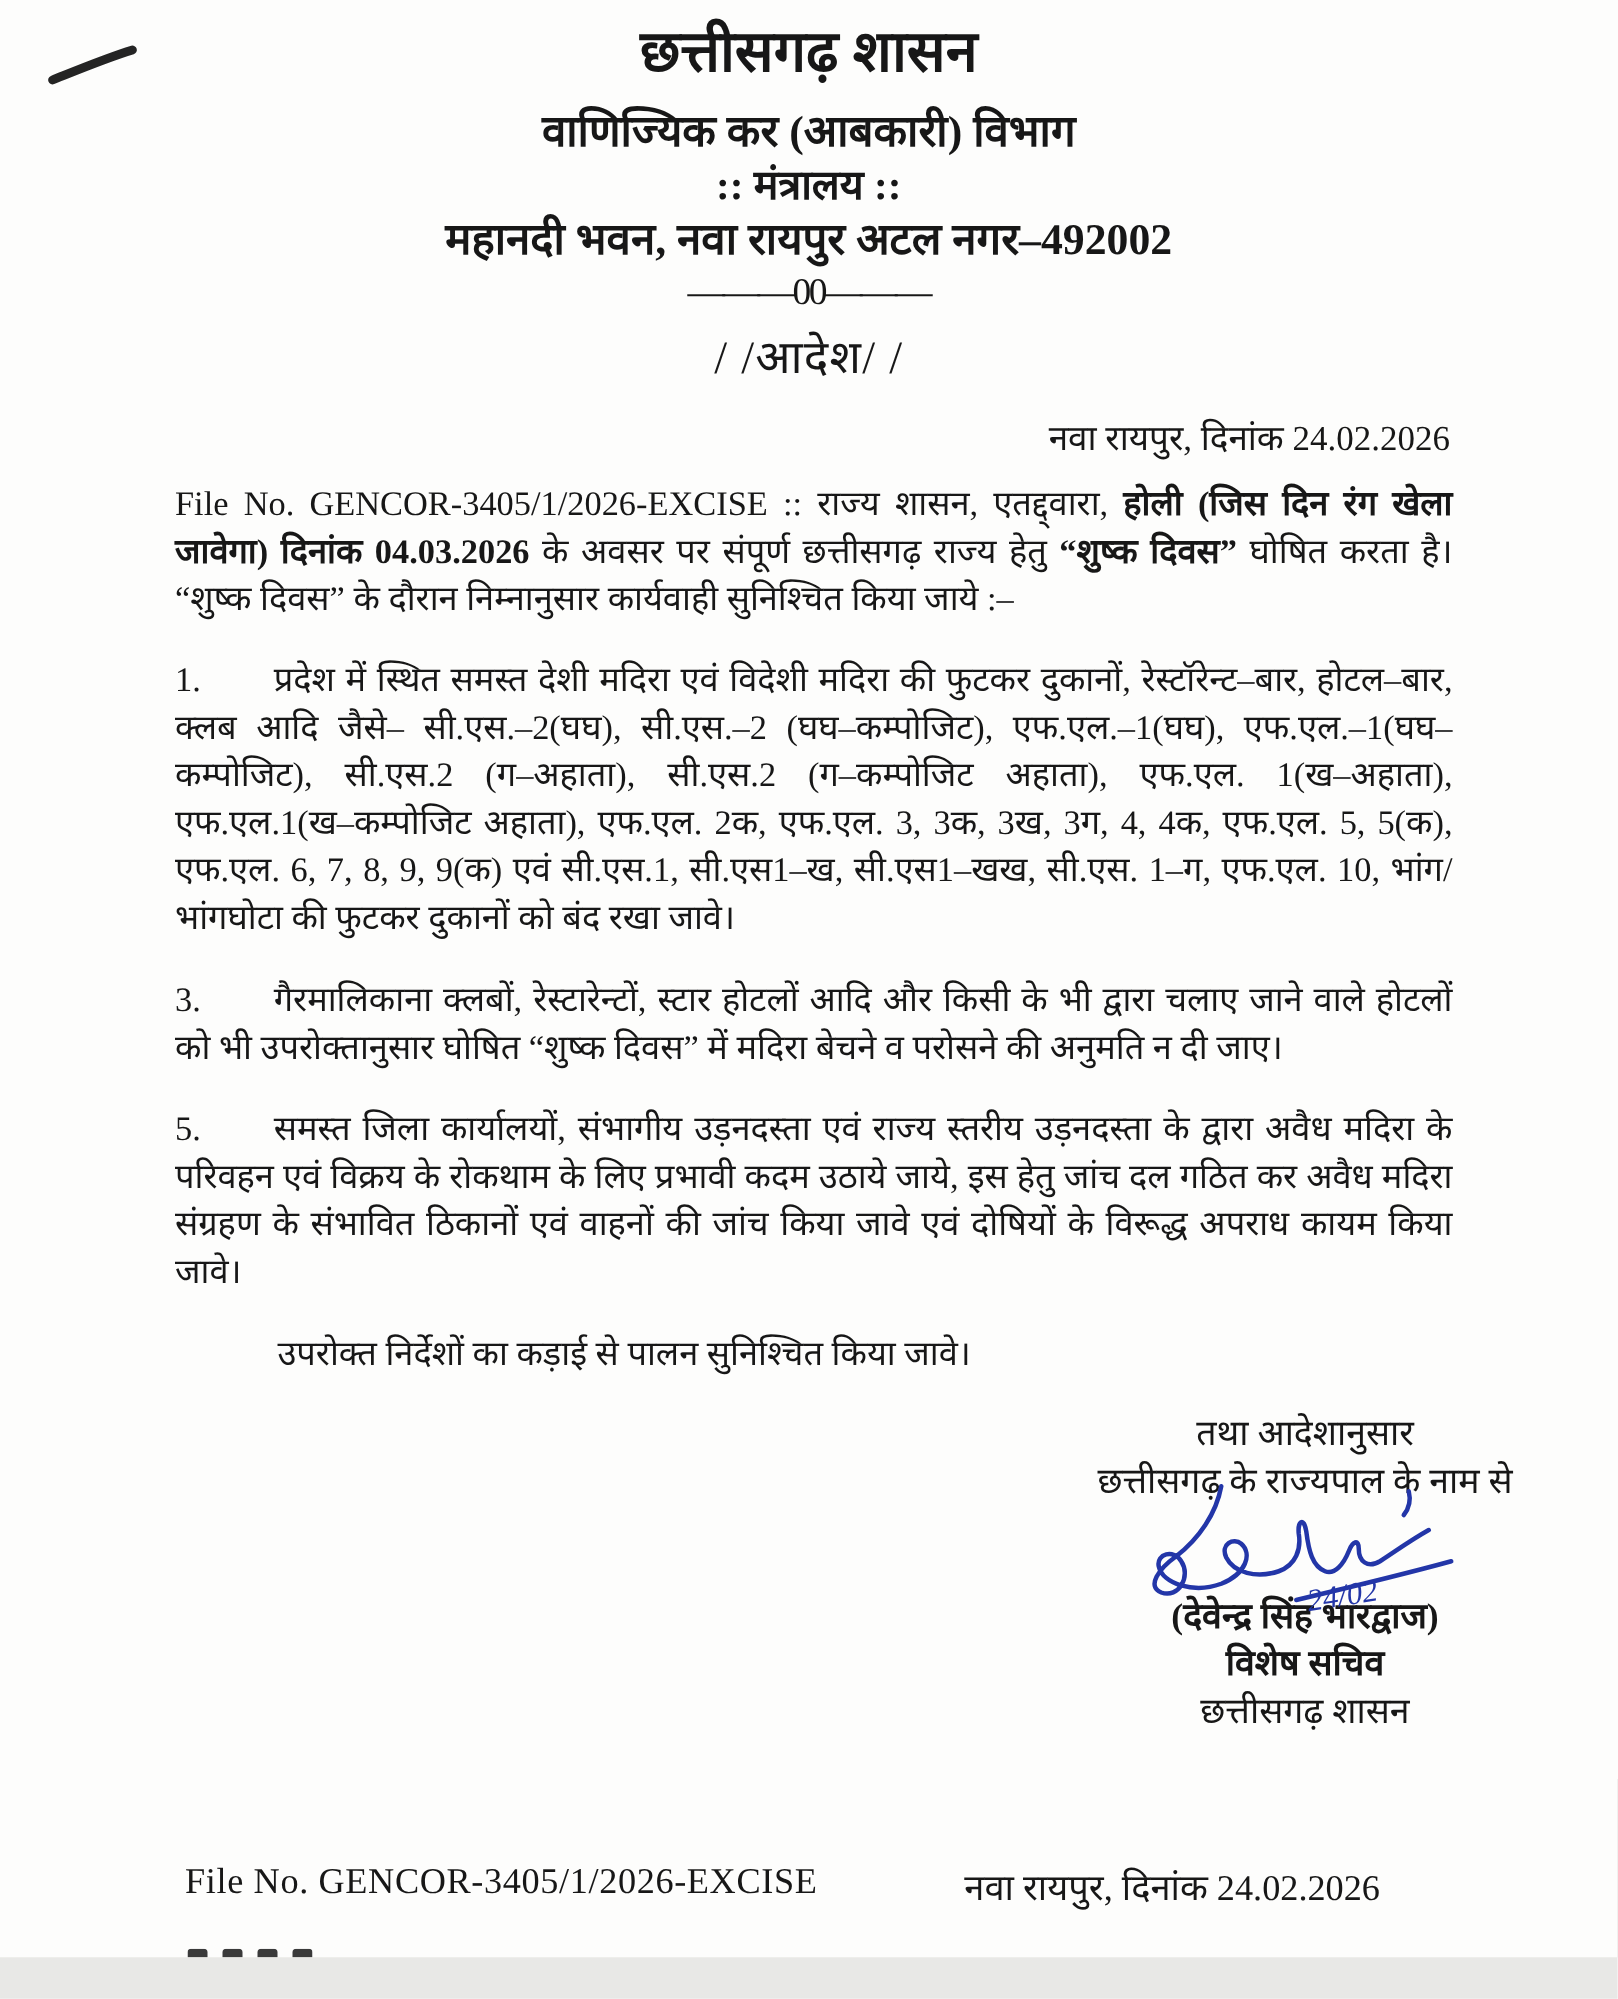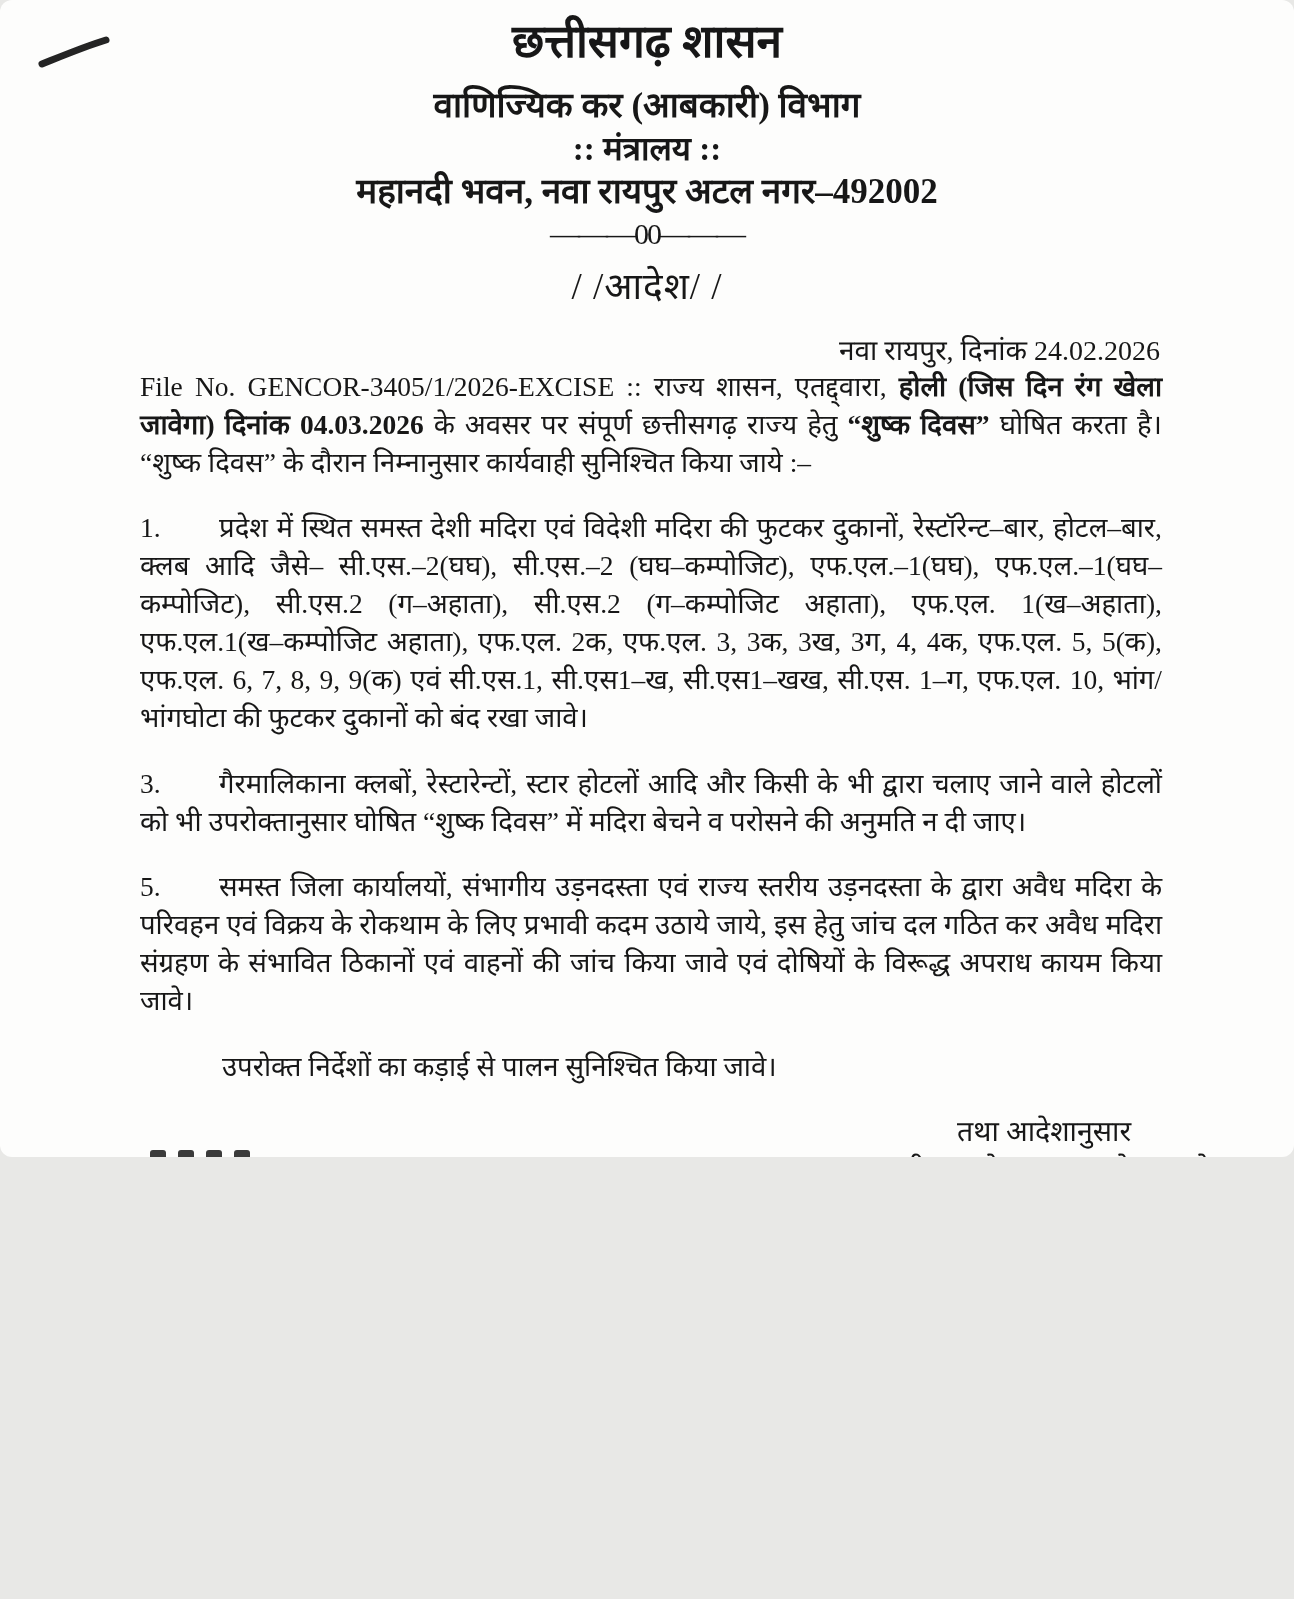"छत्तीसगढ़ शासन" .sheet { border-radius: 12px -> none; height: 1157px -> 1566px }
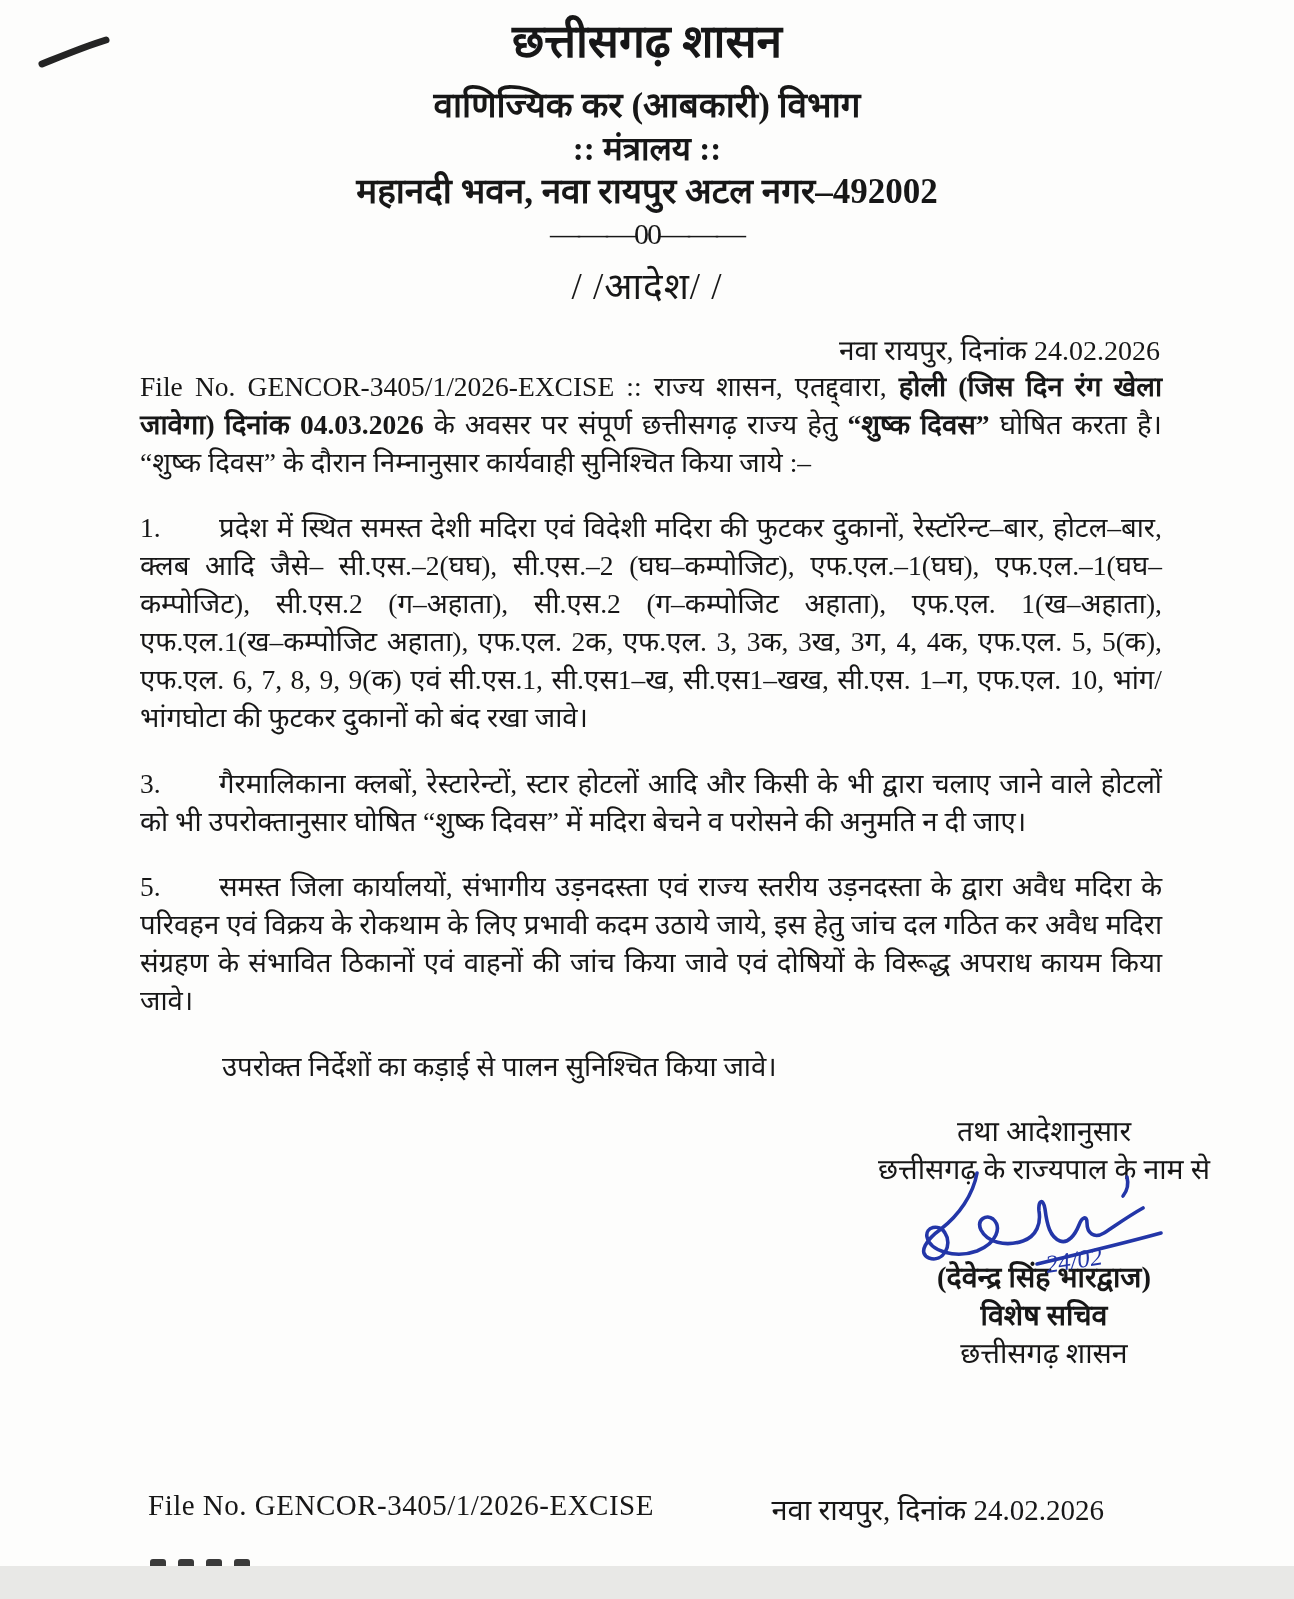"File No. GENCOR-3405/1/2026-EXCISE ::" .intro { margin-top: 0 -> 16px }
